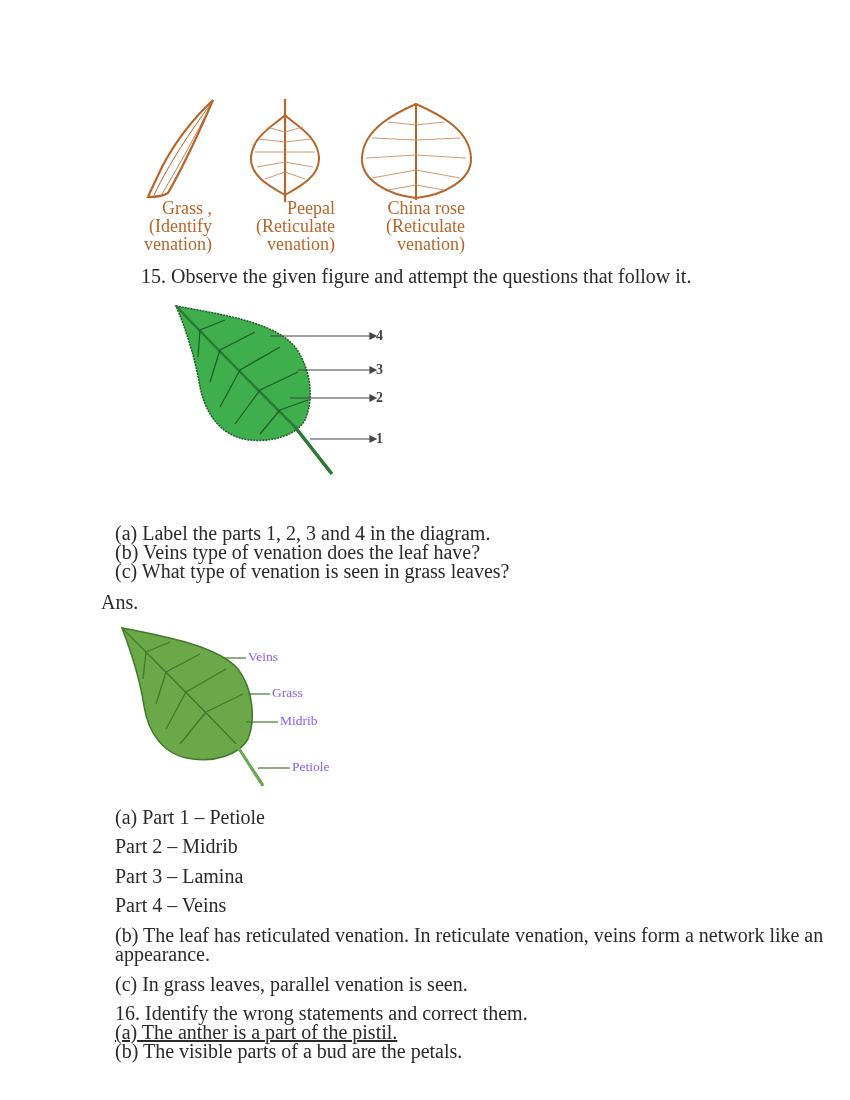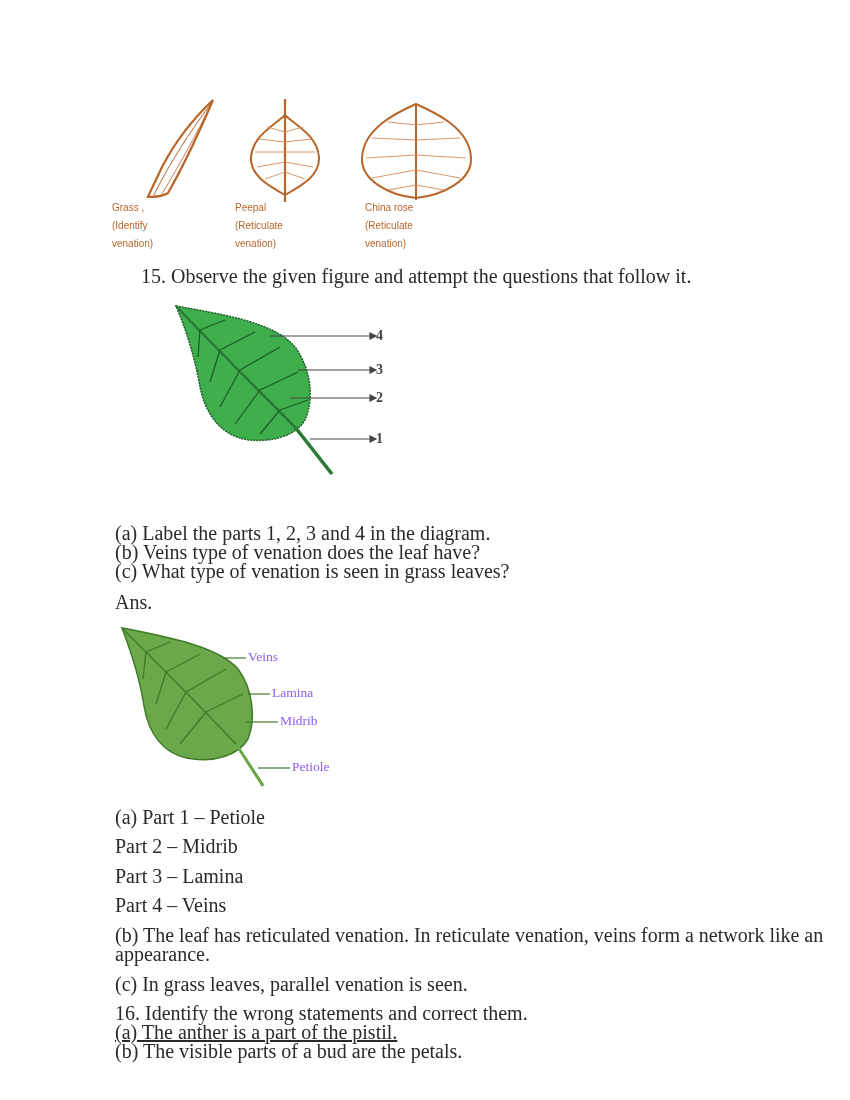"Grass ," .cap { font-family: Liberation Sans, sans-serif -> Liberation Serif, serif; font-size: 10px -> 18px; text-align: left -> right }
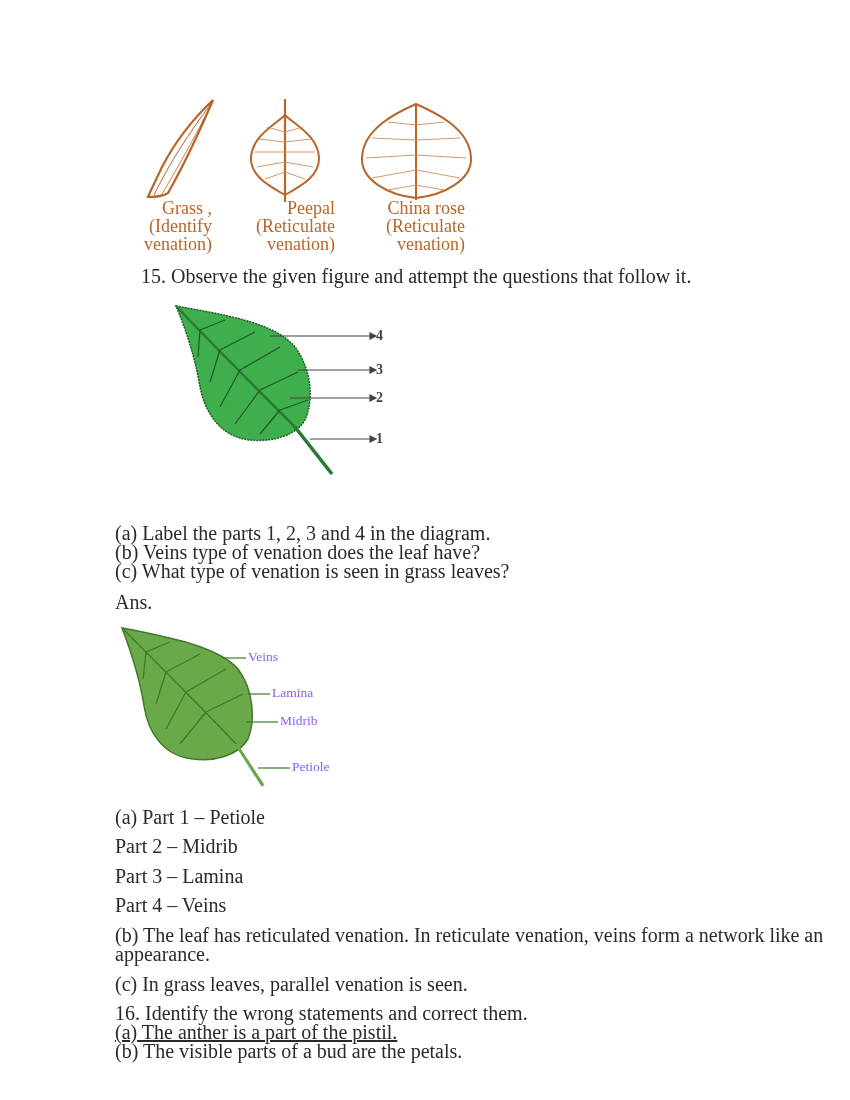"Ans." div.abs { left: 115px -> 101px }
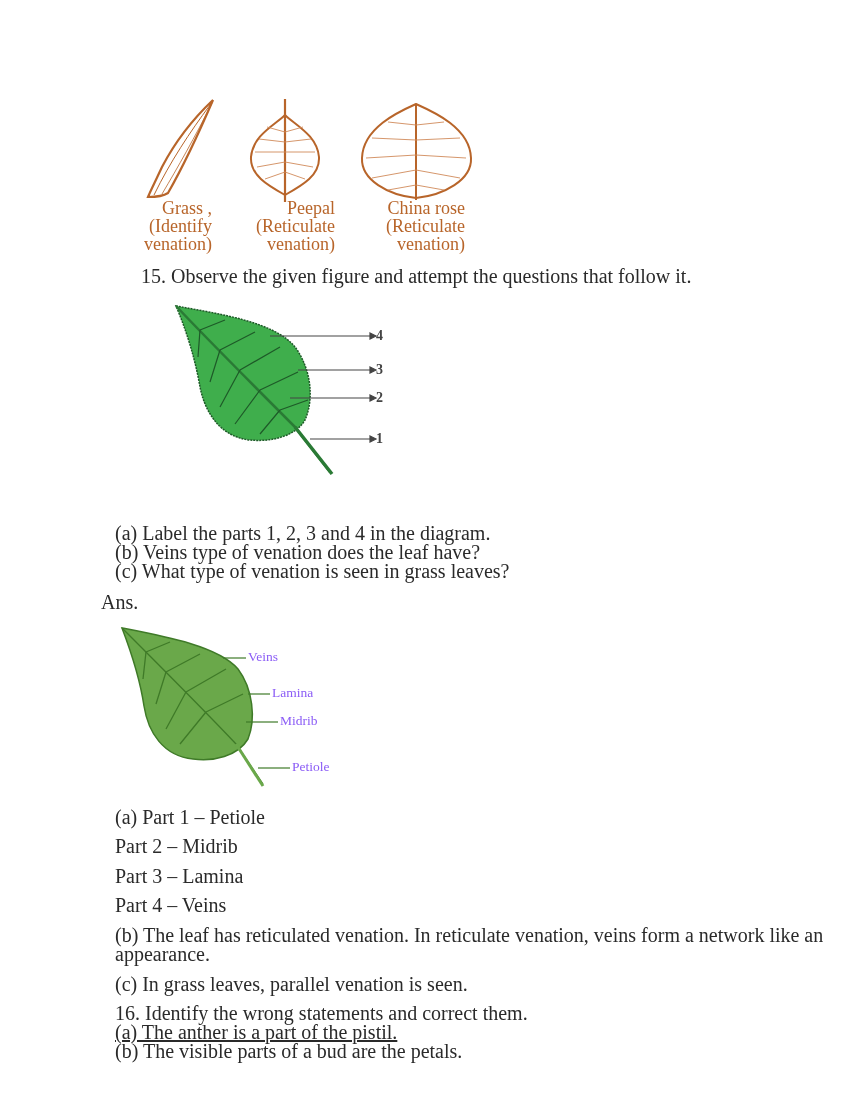"Lamina" span.lbl { text: Lamina -> Grass }
